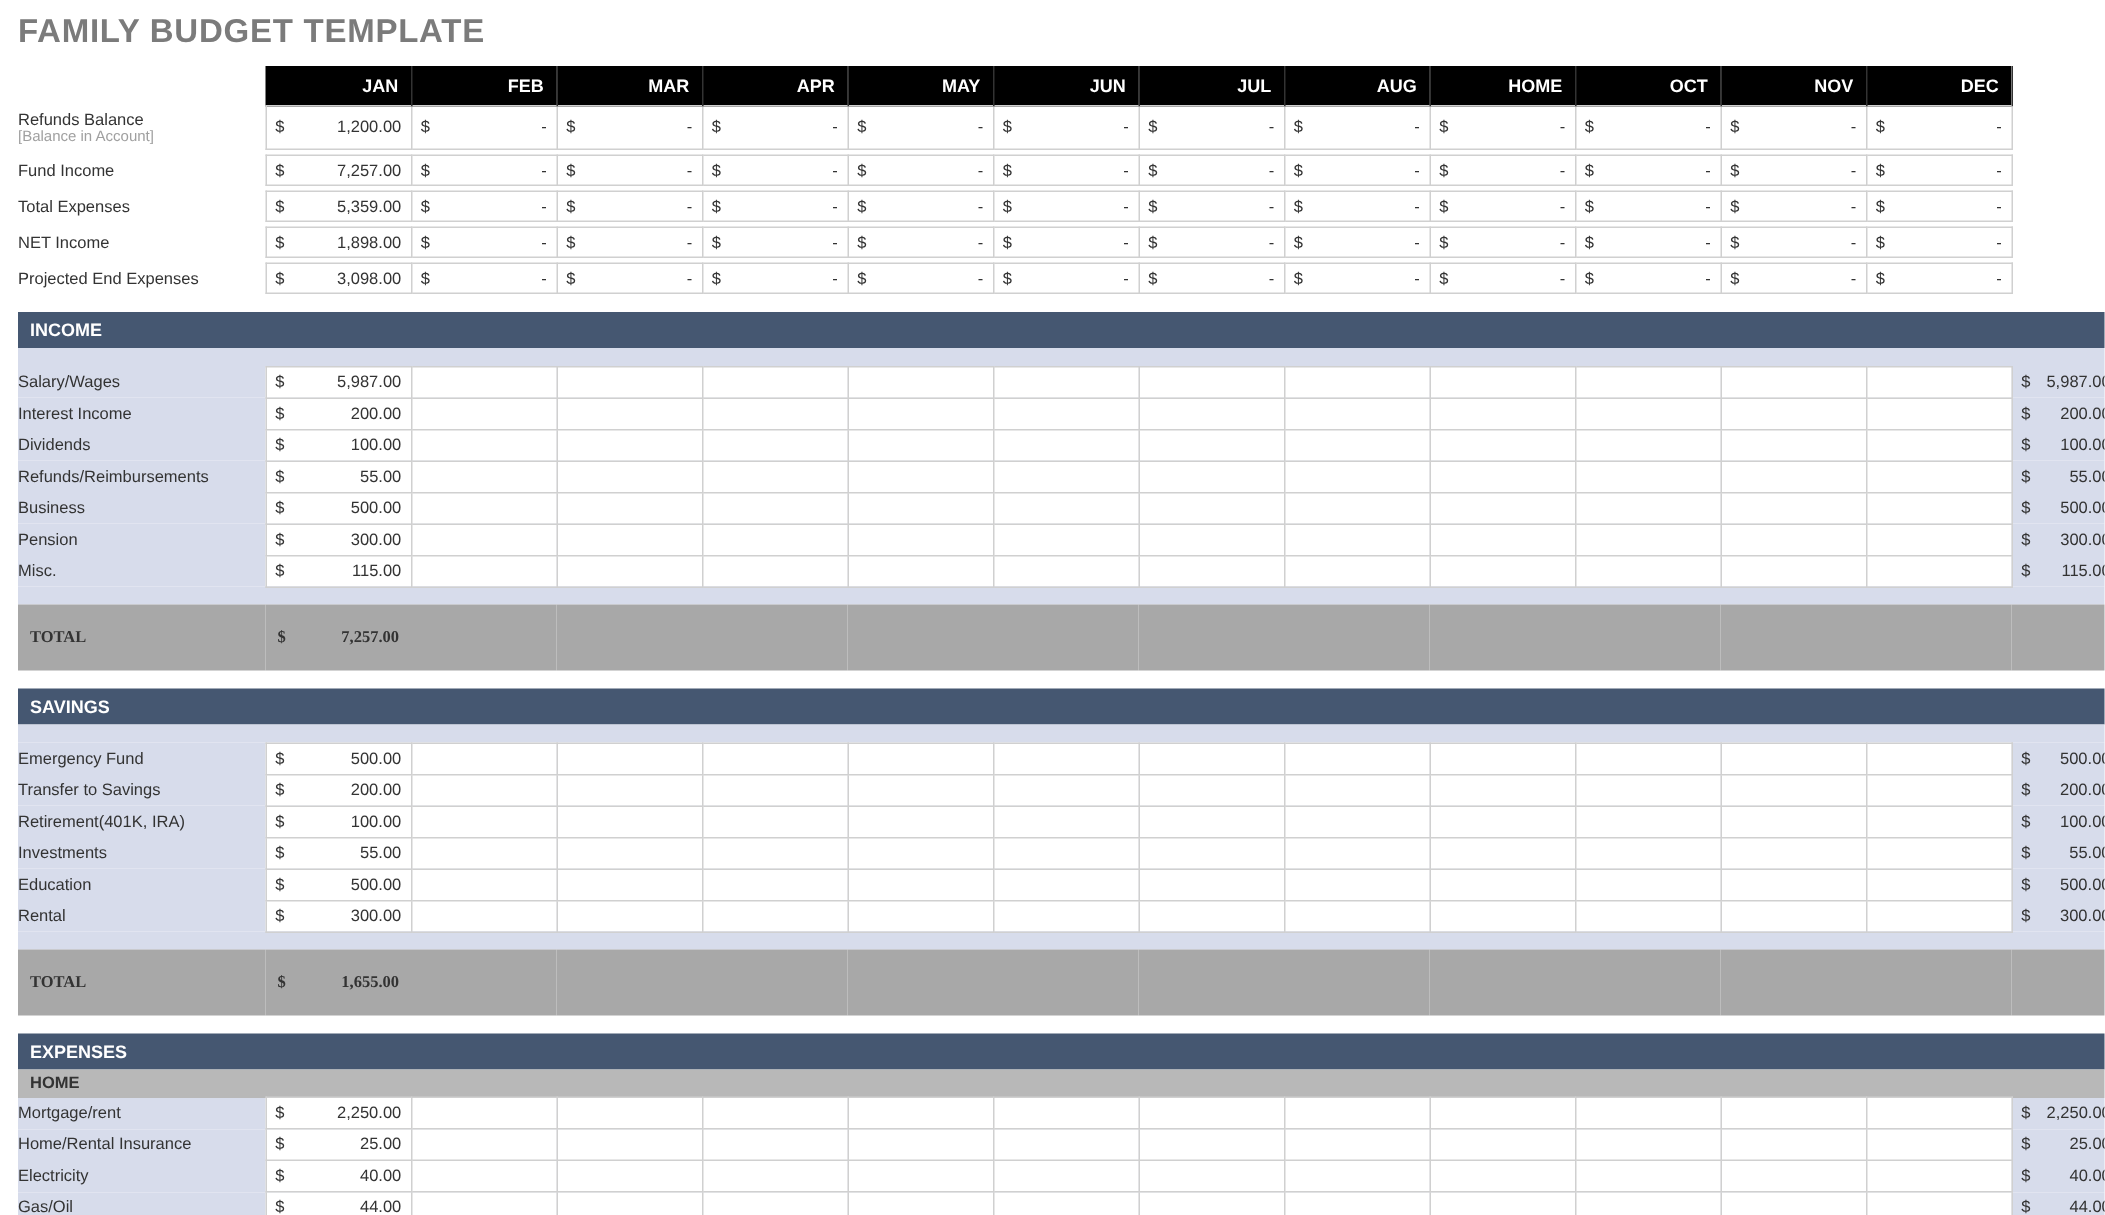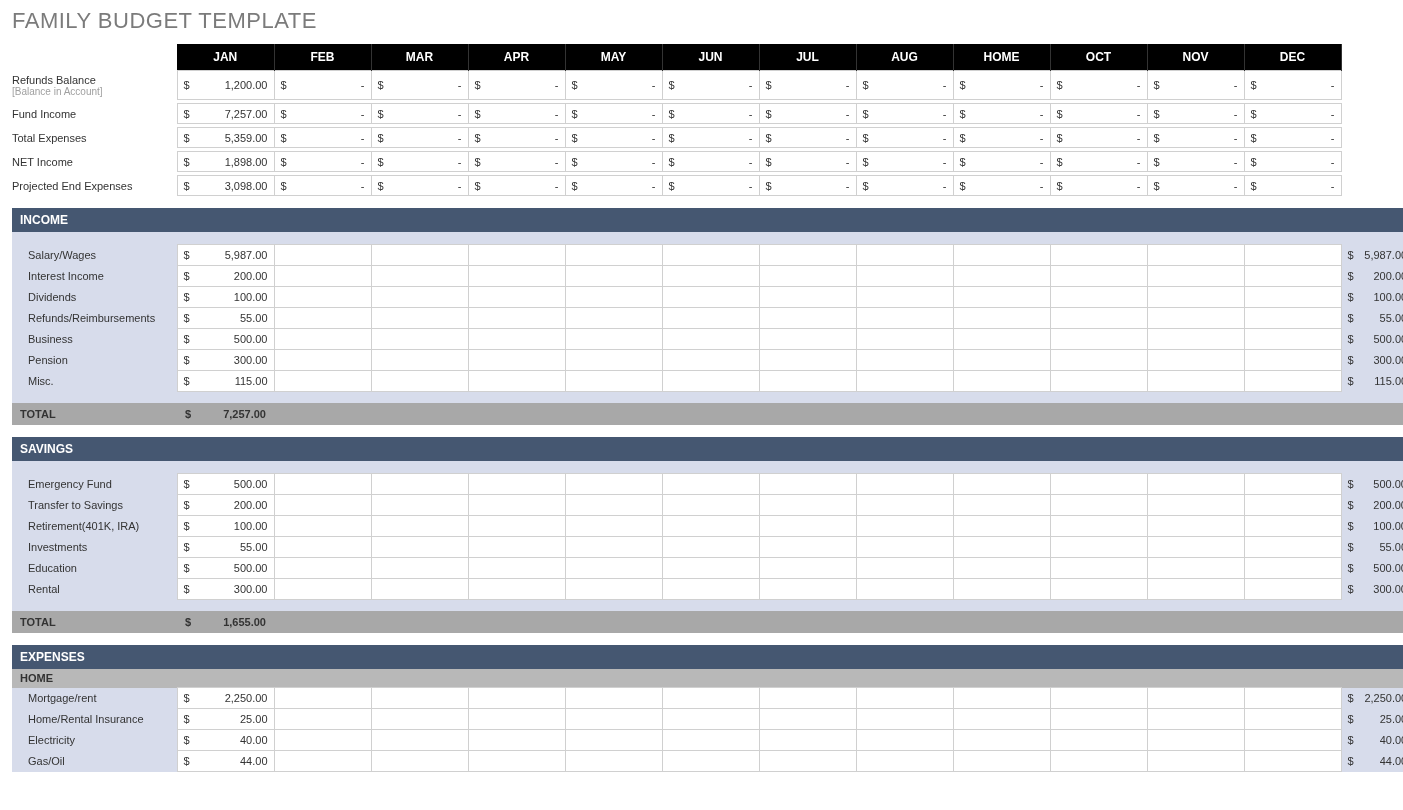"FAMILY BUDGET TEMPLATE" .title { font-weight: normal -> bold }
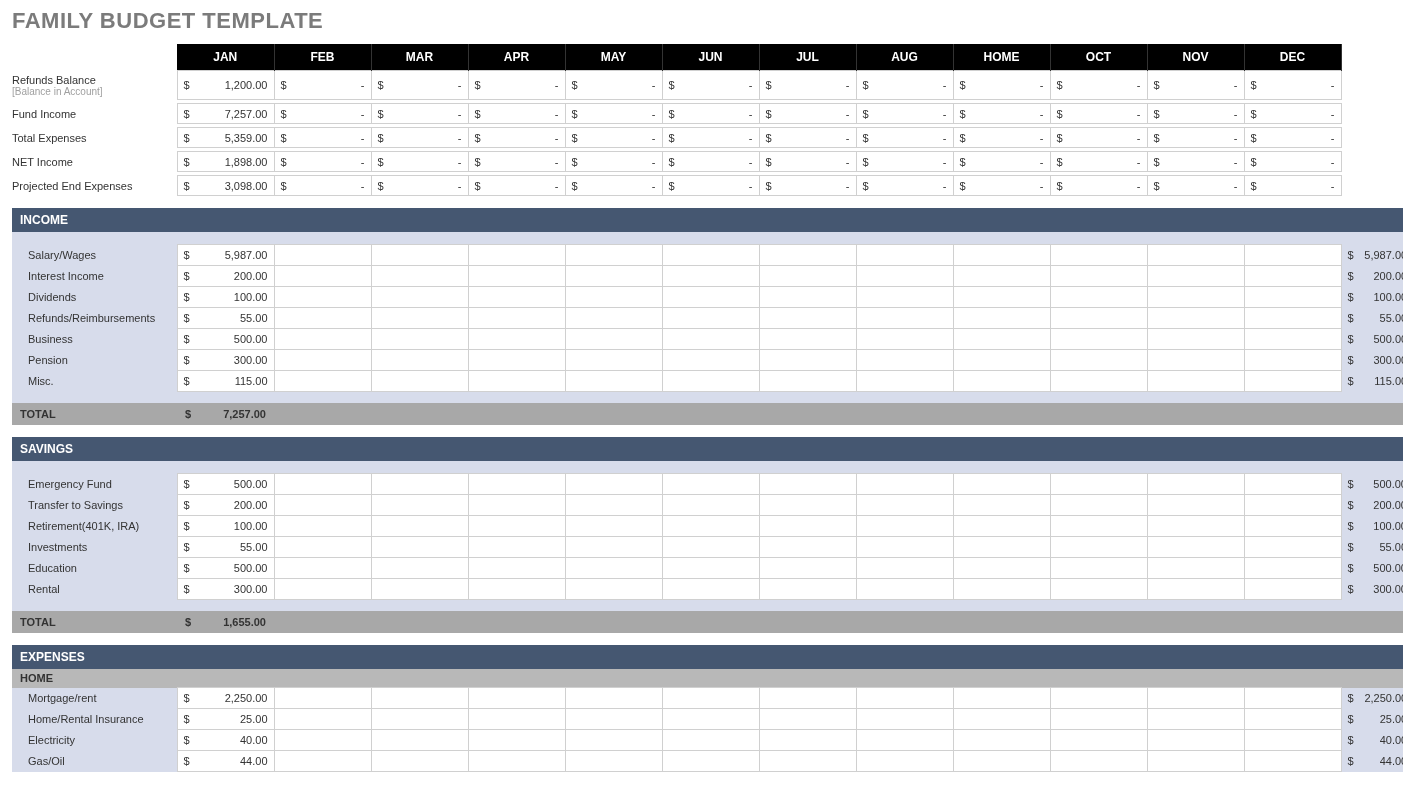"JAN" .months-row th { text-align: center -> right }
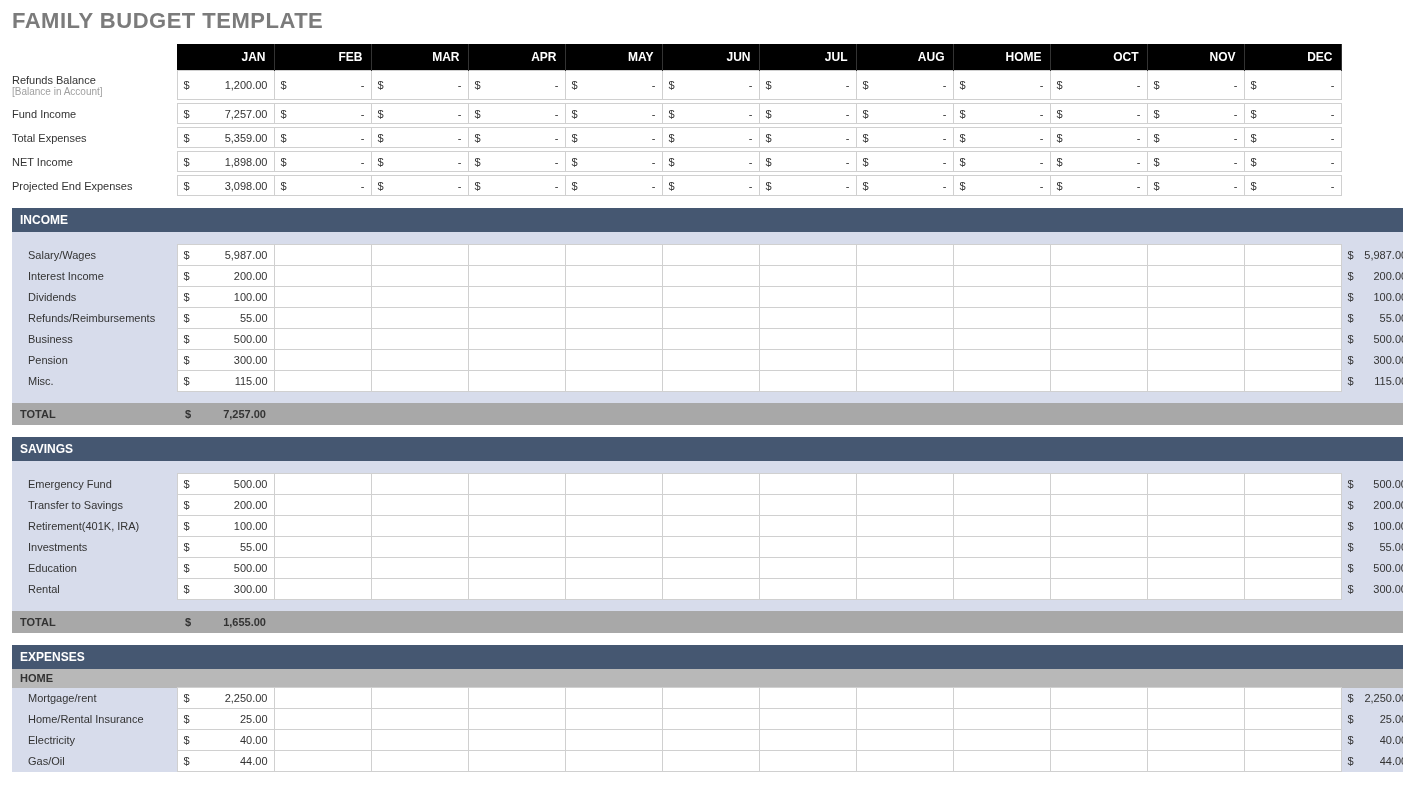"Salary/Wages" .data-section td.row-label { padding-left: 16px -> 0 }
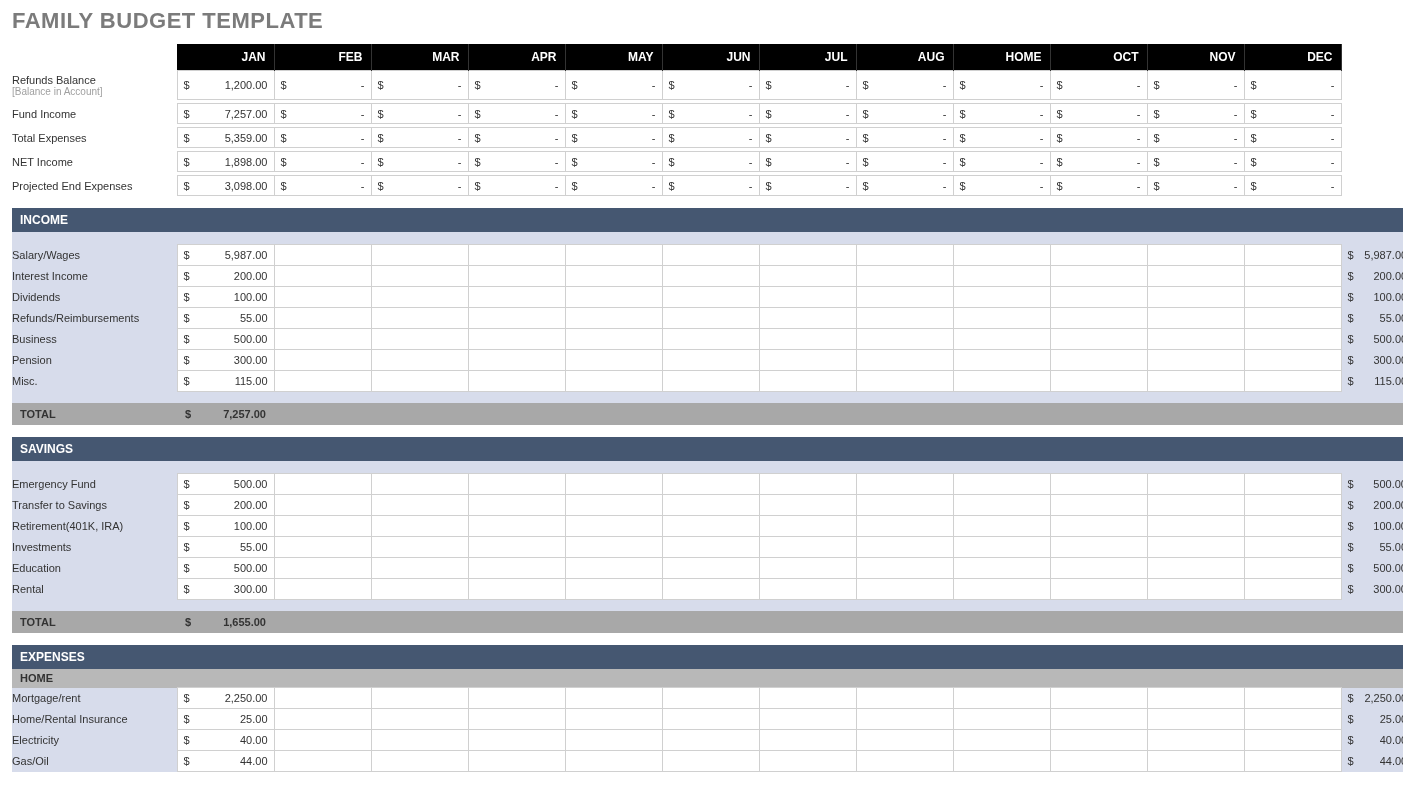"TOTAL" .total-row td { font-family: Liberation Sans, sans-serif -> Liberation Serif, serif; padding: 5px 8px -> 16px 8px }
